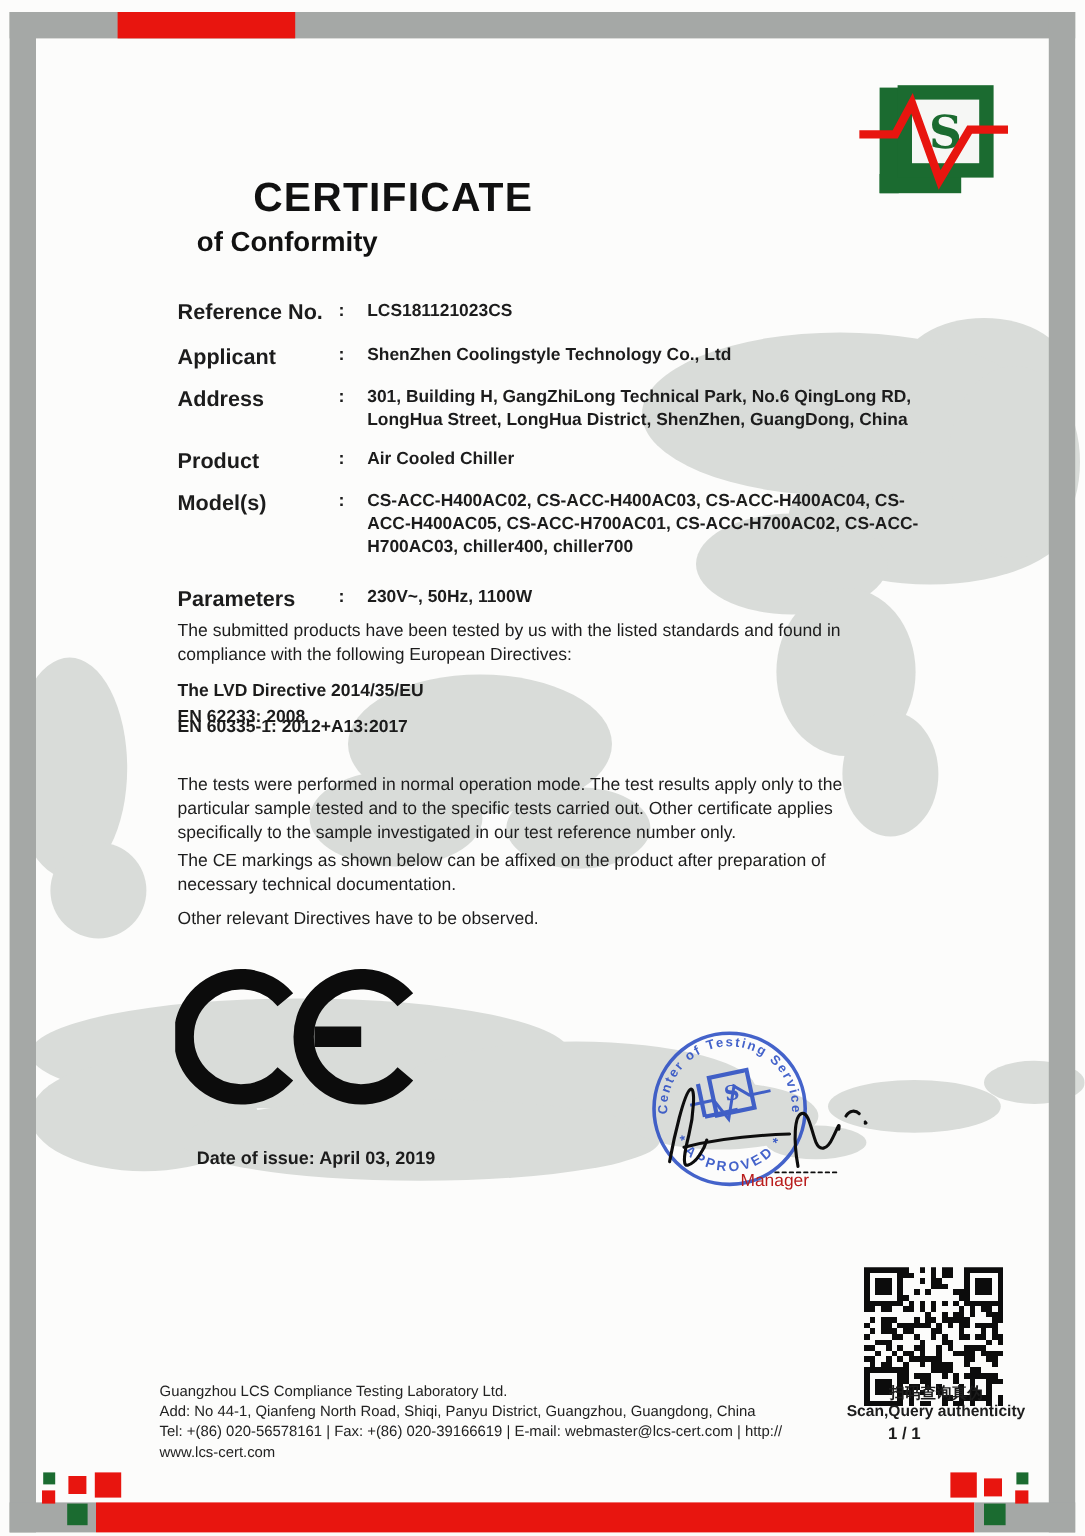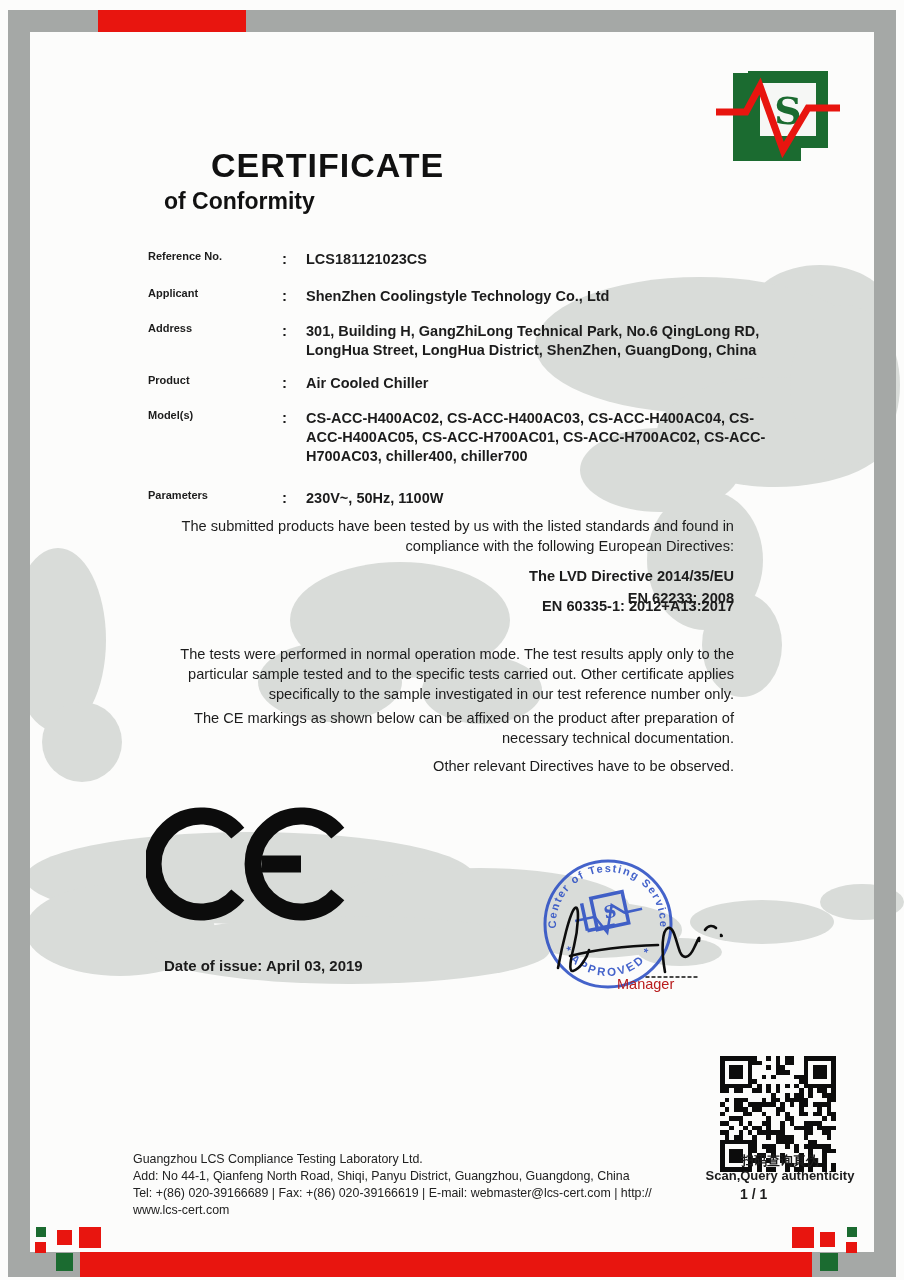"Reference No." .f-label { font-size: 11px -> 18px }
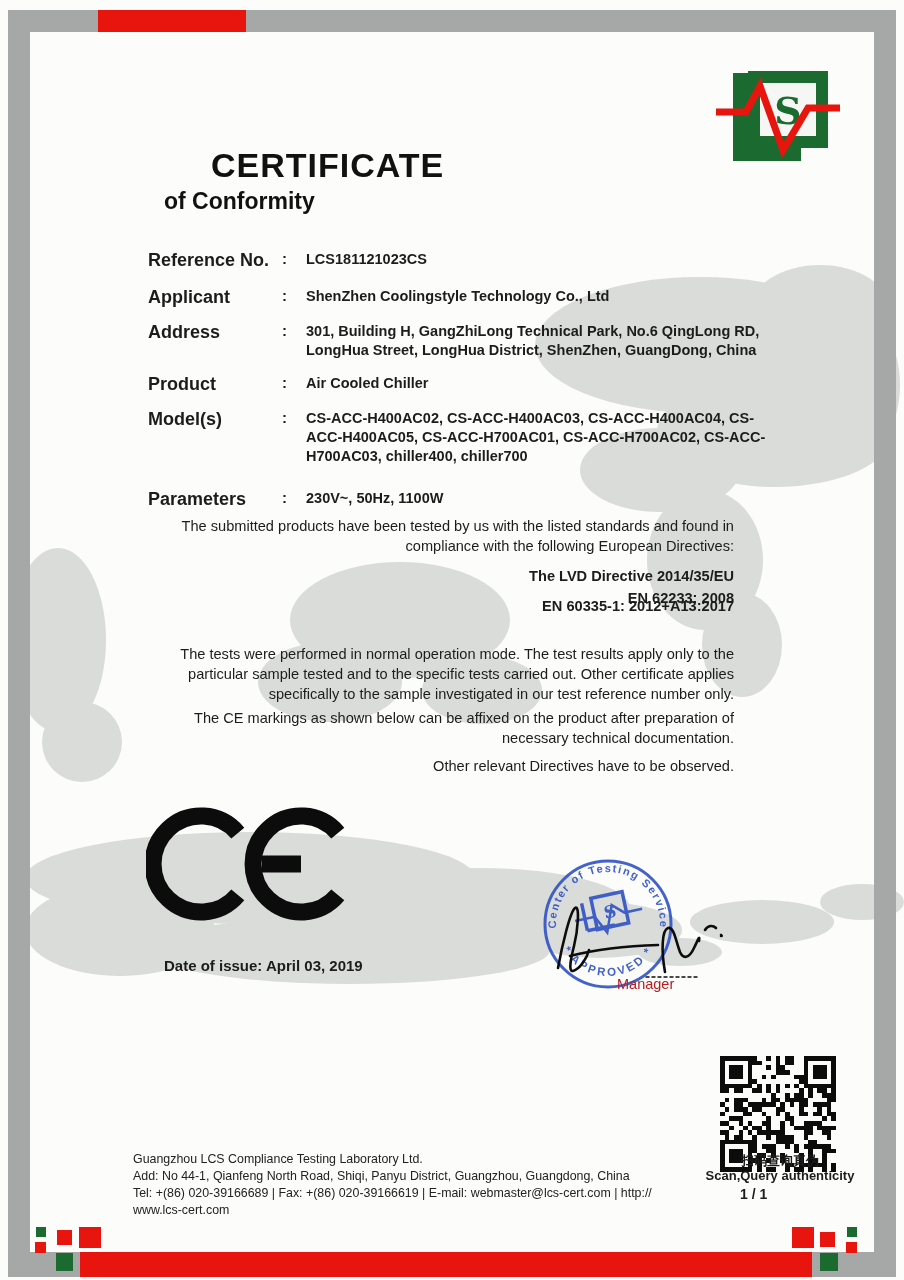"The submitted products have been" .para { text-align: right -> none }
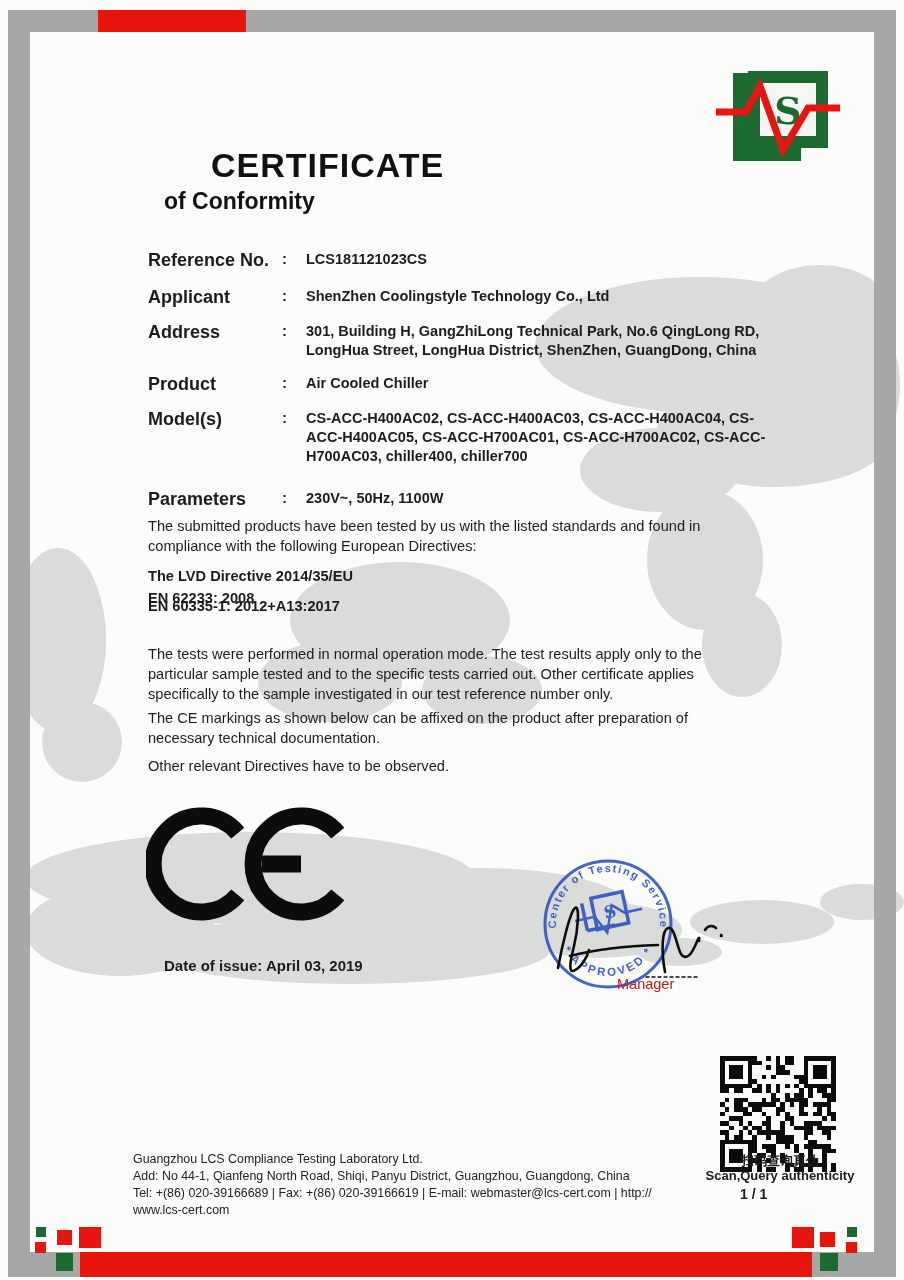"Tel: +(86) 020-39166689 | Fax:" div.footer-line { text: 020-39166689 -> 020-56578161 }
